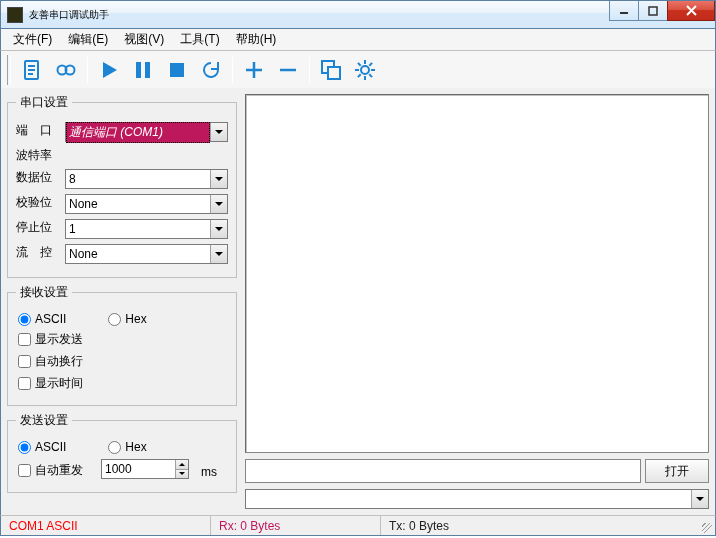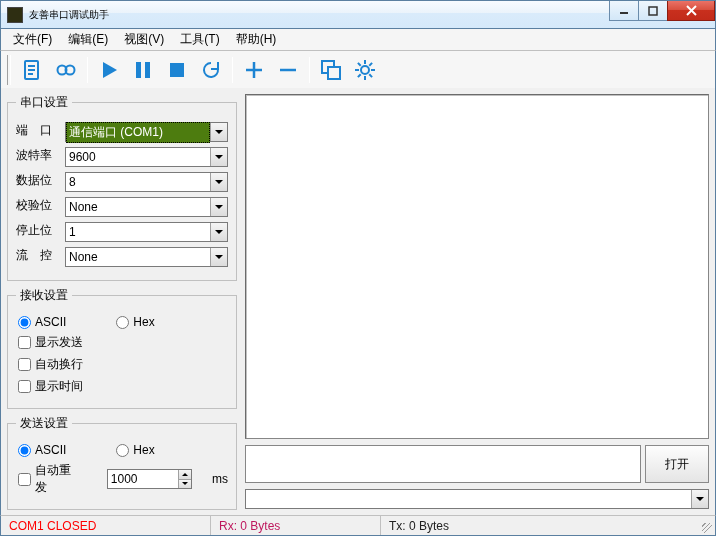"通信端口 (COM1)" .win-combo.selected .combo-text { background: #4d7c0f -> #be185d; font-style: none -> italic }
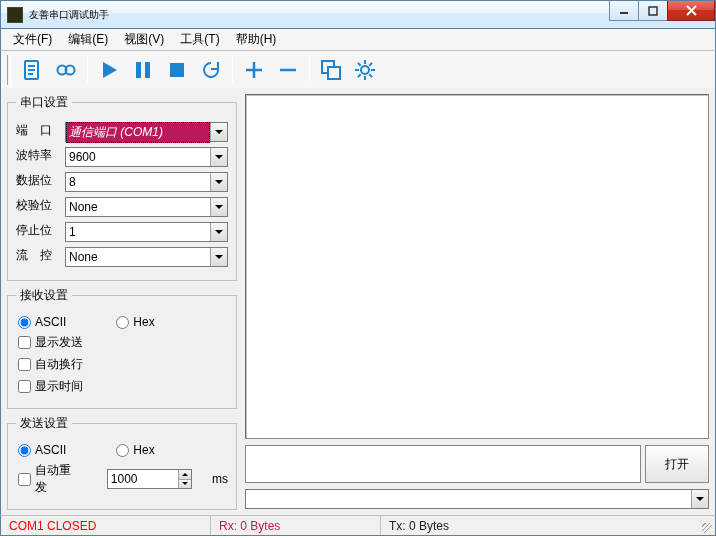"9600" div.win-combo { html: <div> <span>9600</span> <div></div> </div> -> none }
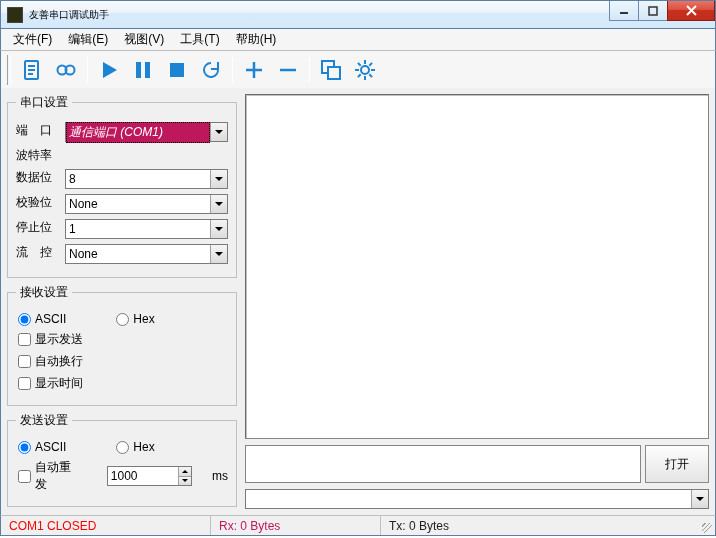"ASCII" .opt-row { align-items: center -> flex-end; gap: 20px -> 12px }
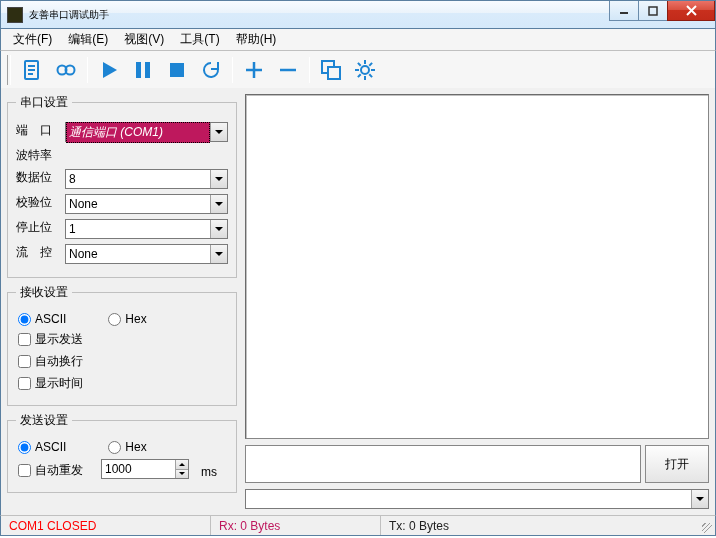"打开" .send-row { height: 38px -> 24px }
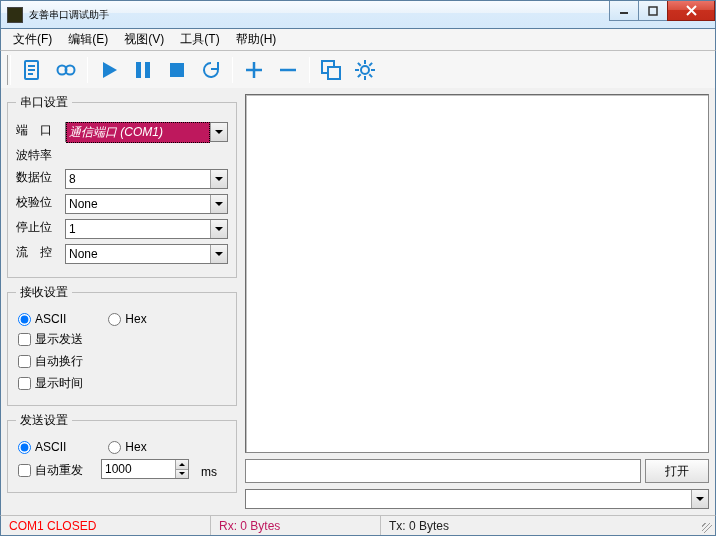"COM1 CLOSED" div.status-cell { text: CLOSED -> ASCII }
